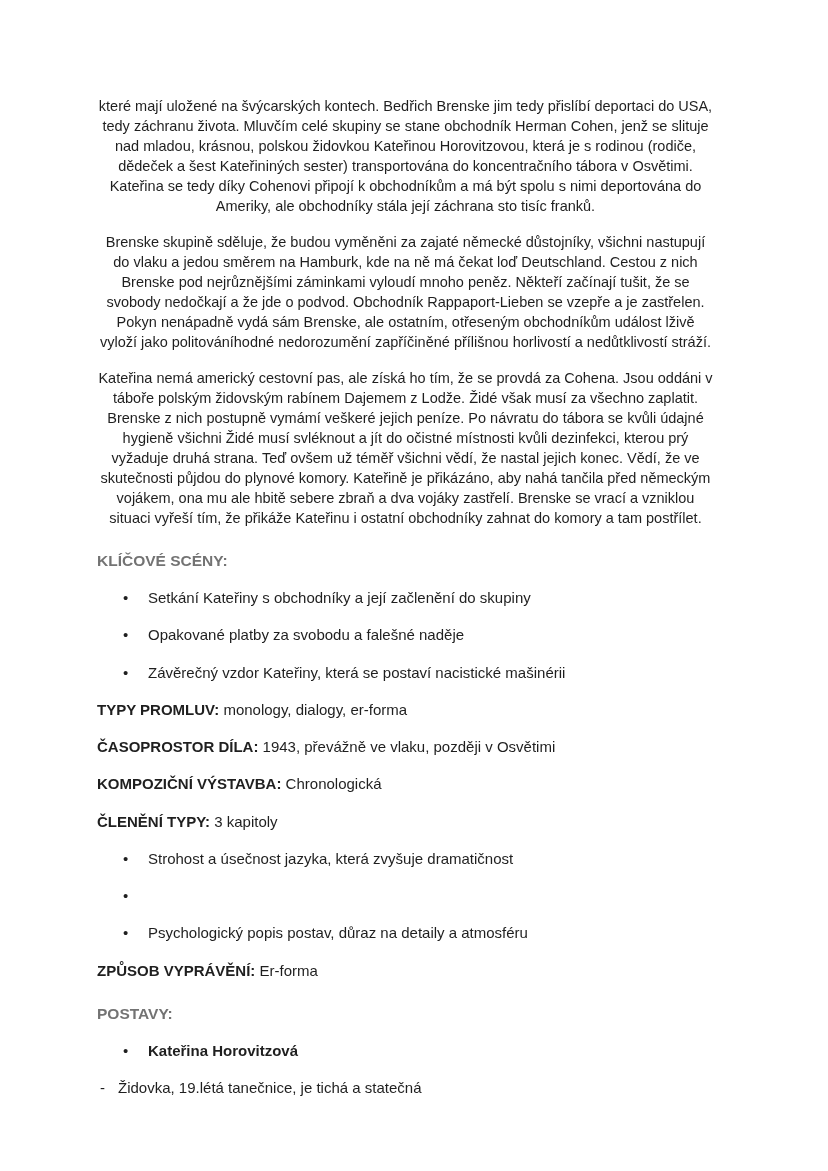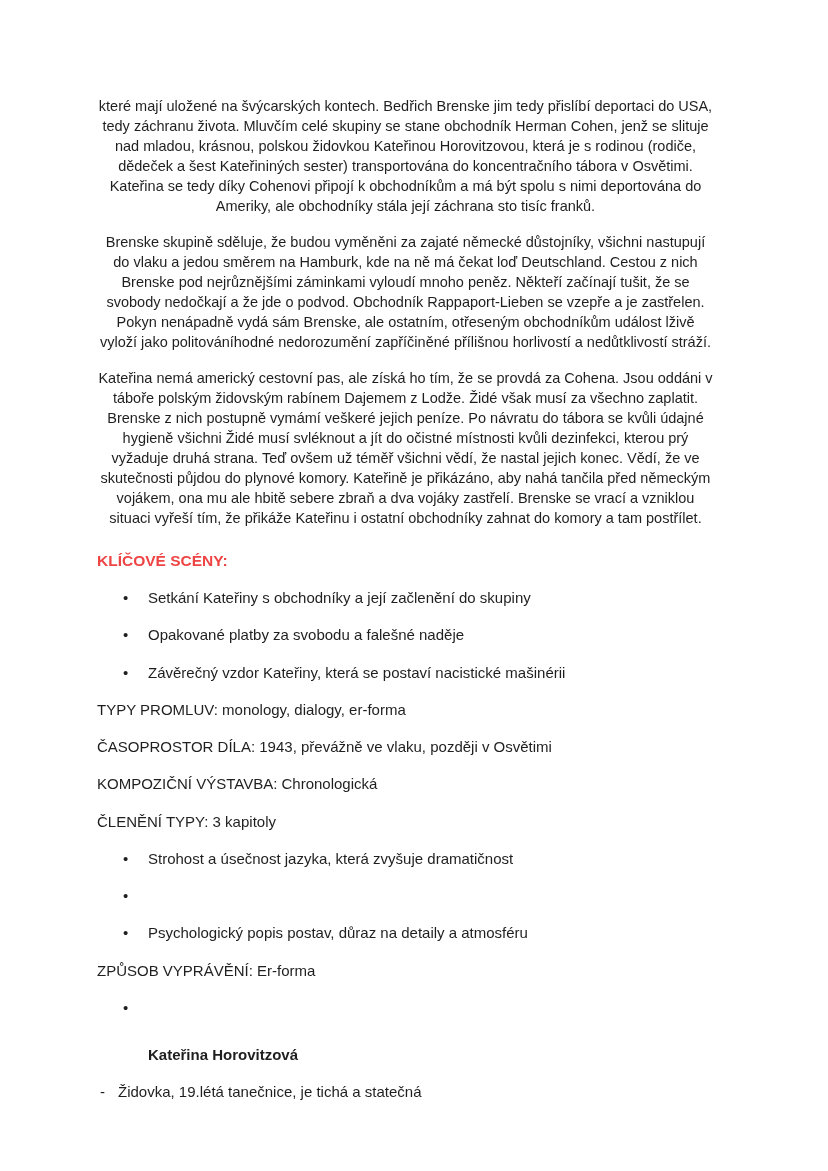"KLÍČOVÉ SCÉNY:" h2.heading { color: #ef4444 -> #737373 }
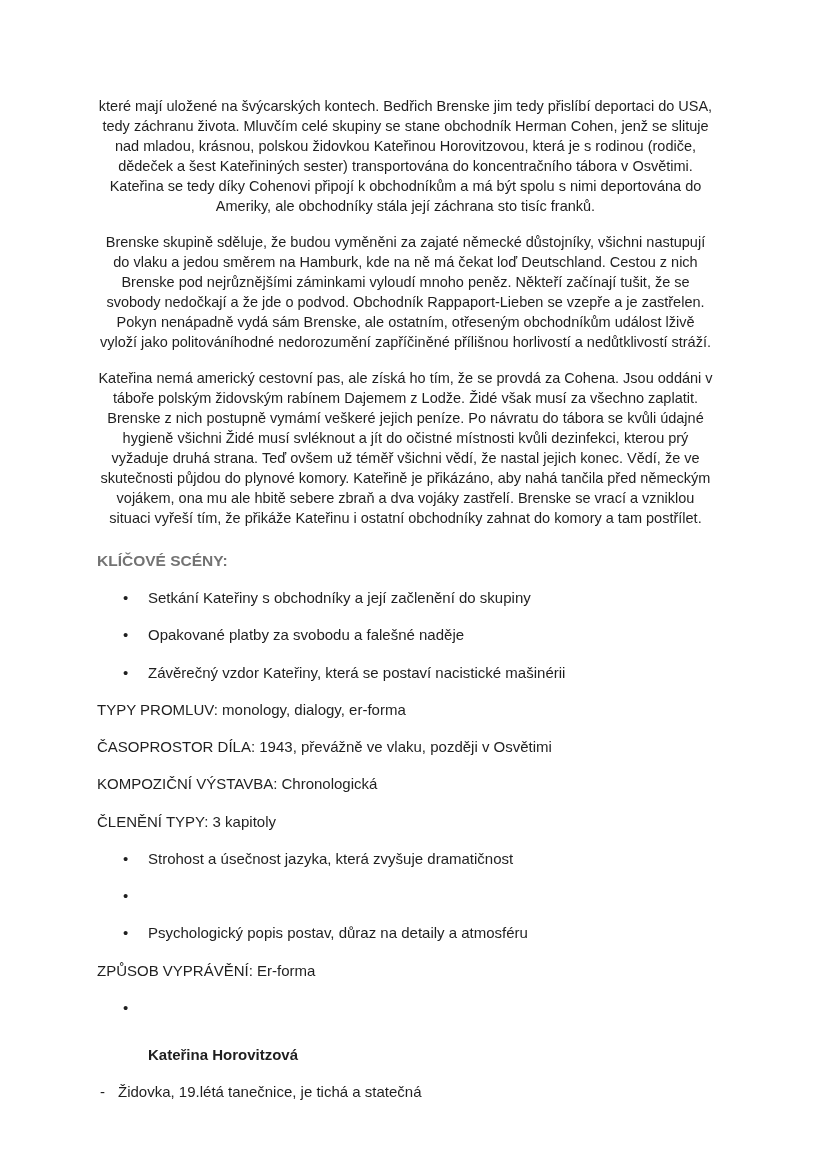"TYPY PROMLUV:" .field .field-label { font-weight: 400 -> 700 }
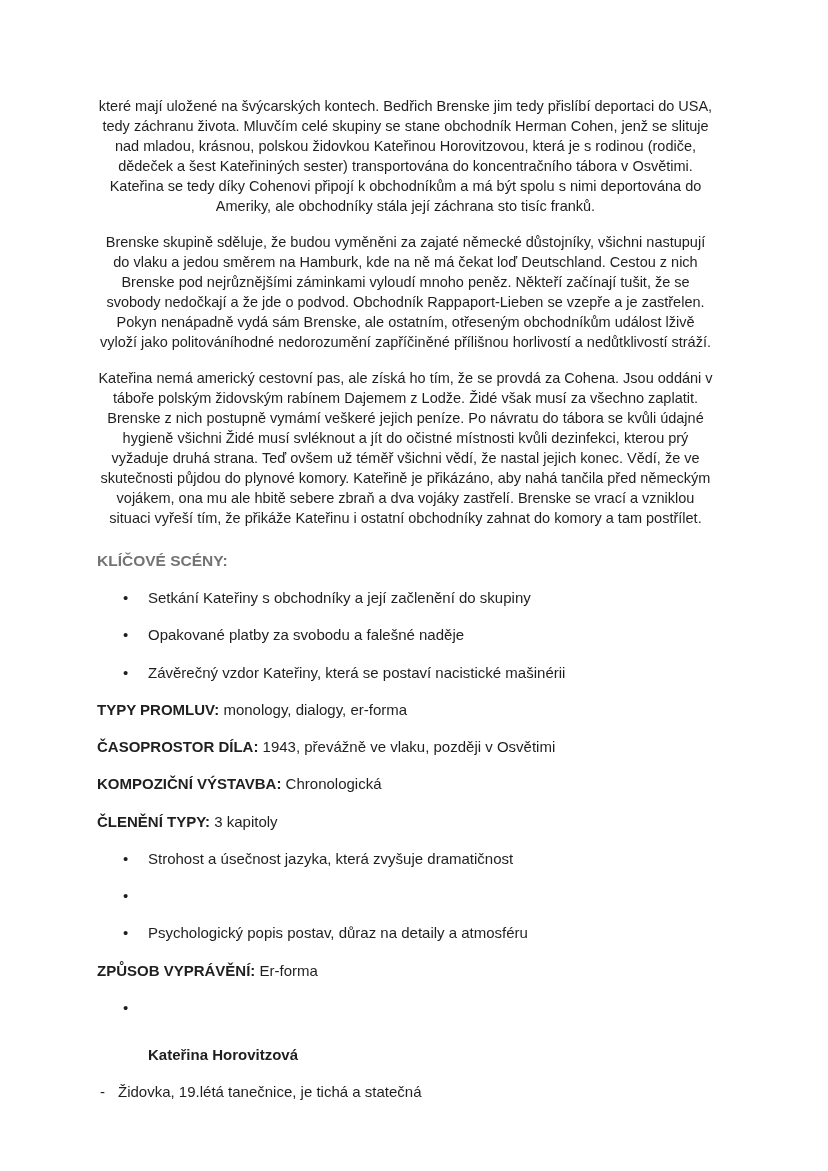"POSTAVY:" h2.heading { html: none -> <h2>POSTAVY:</h2> }
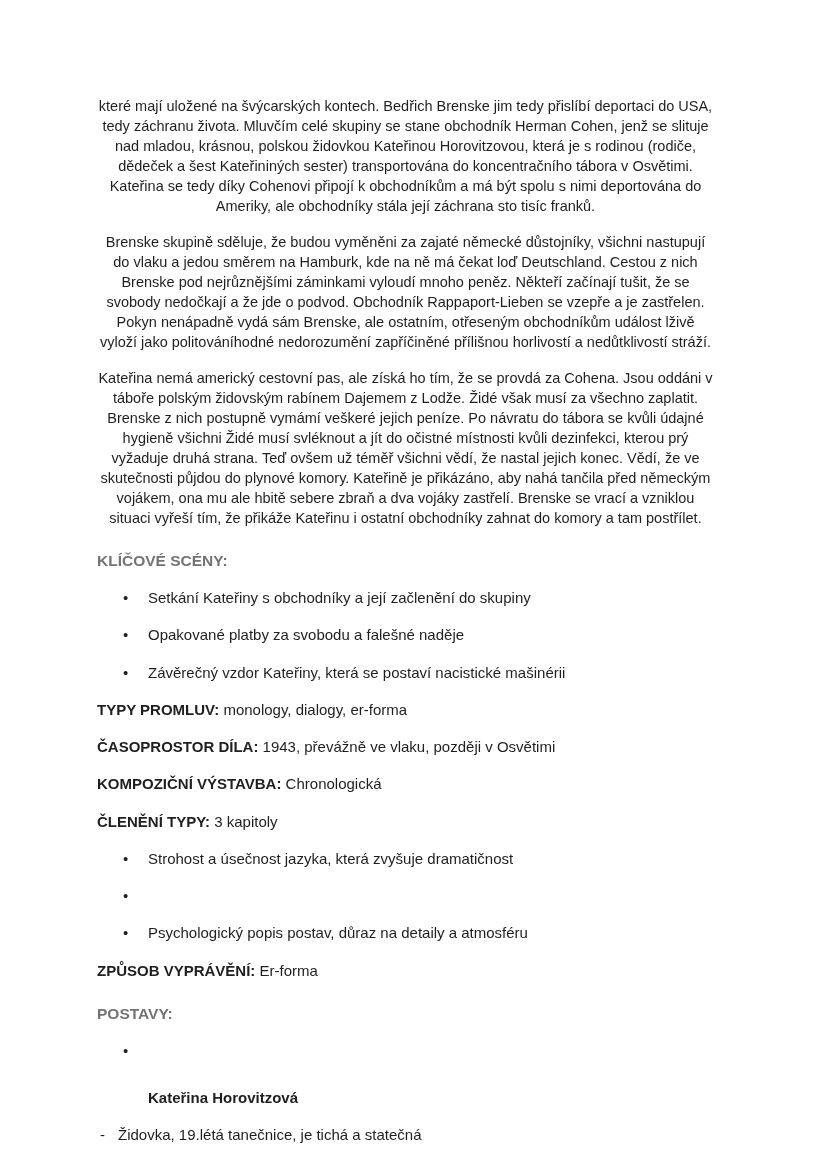"Kateřina Horovitzová" .bullet-item.bold-item .bullet-text { margin-top: 47px -> none }
